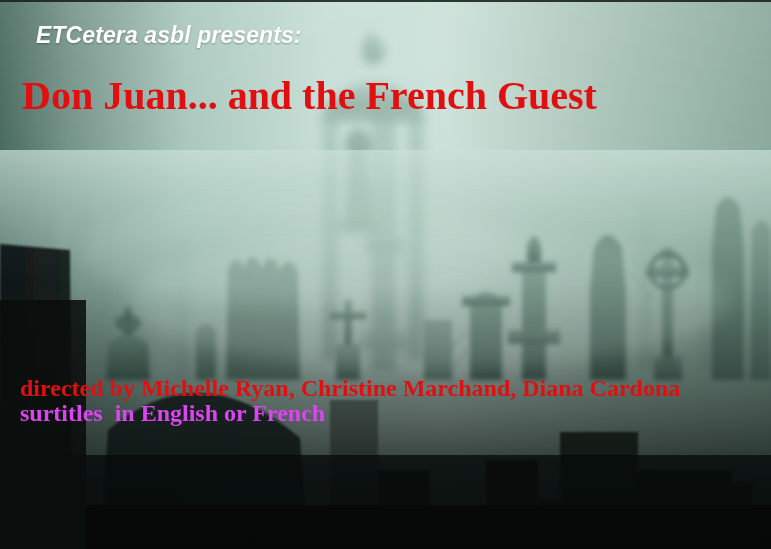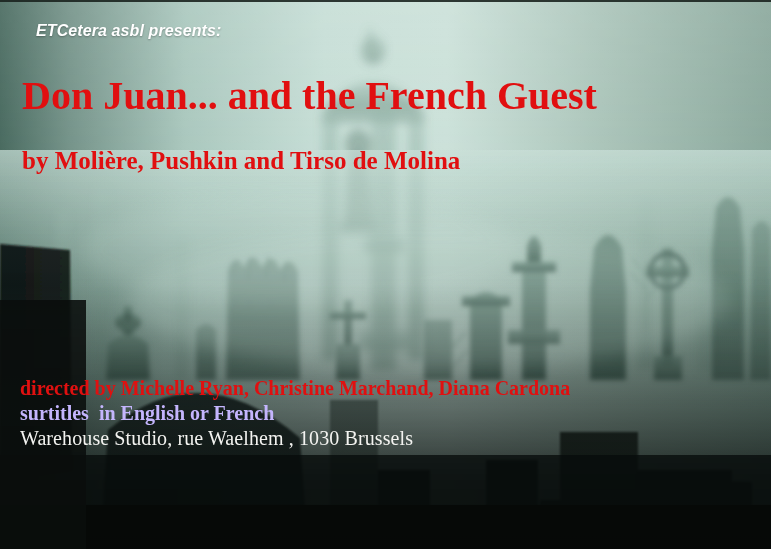"ETCetera asbl presents:" .presents { font-size: 16px -> 23px }
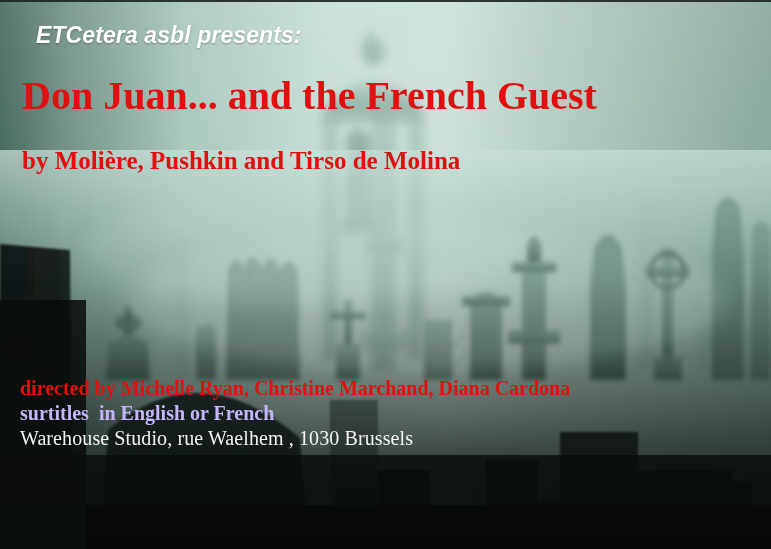"by Molière, Pushkin and Tirso" div.byline { html: <div>by Molière, Pushkin and Tirso de Molina</div> -> none }
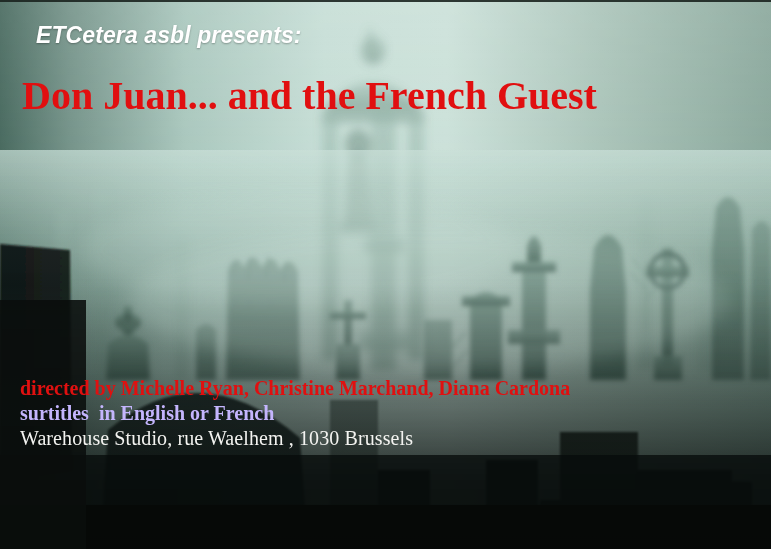"directed by Michelle Ryan, Christine" .credits .red { font-size: 20px -> 24px }
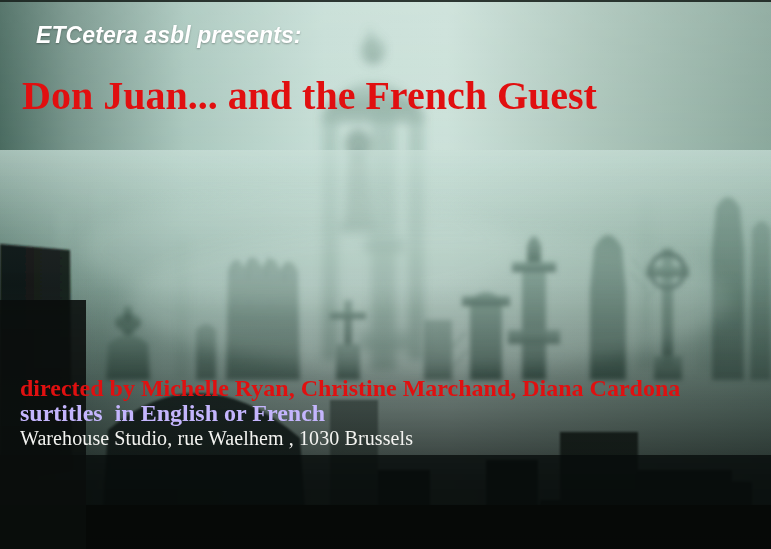"surtitles in English or French" .credits .red.dim { color: #c4b5fd -> #d946ef }
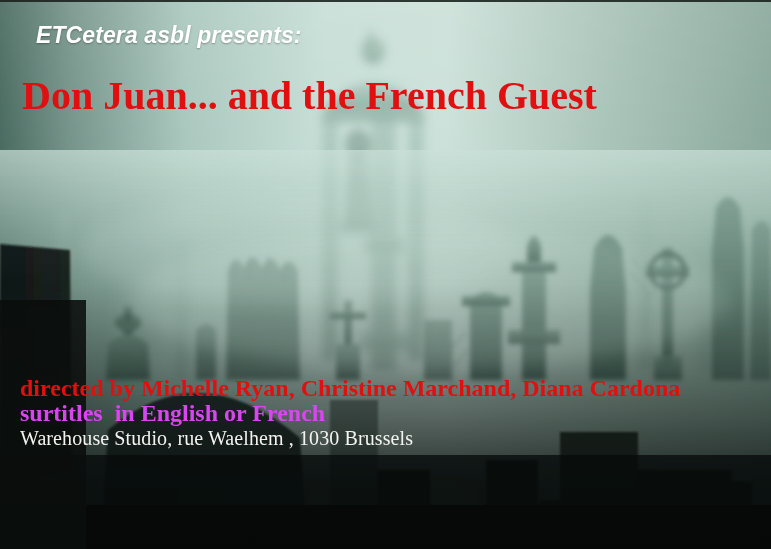"Warehouse Studio, rue Waelhem ," div.line { html: <div>Warehouse Studio, rue Waelhem , 1030 Brussels</div> -> none }
